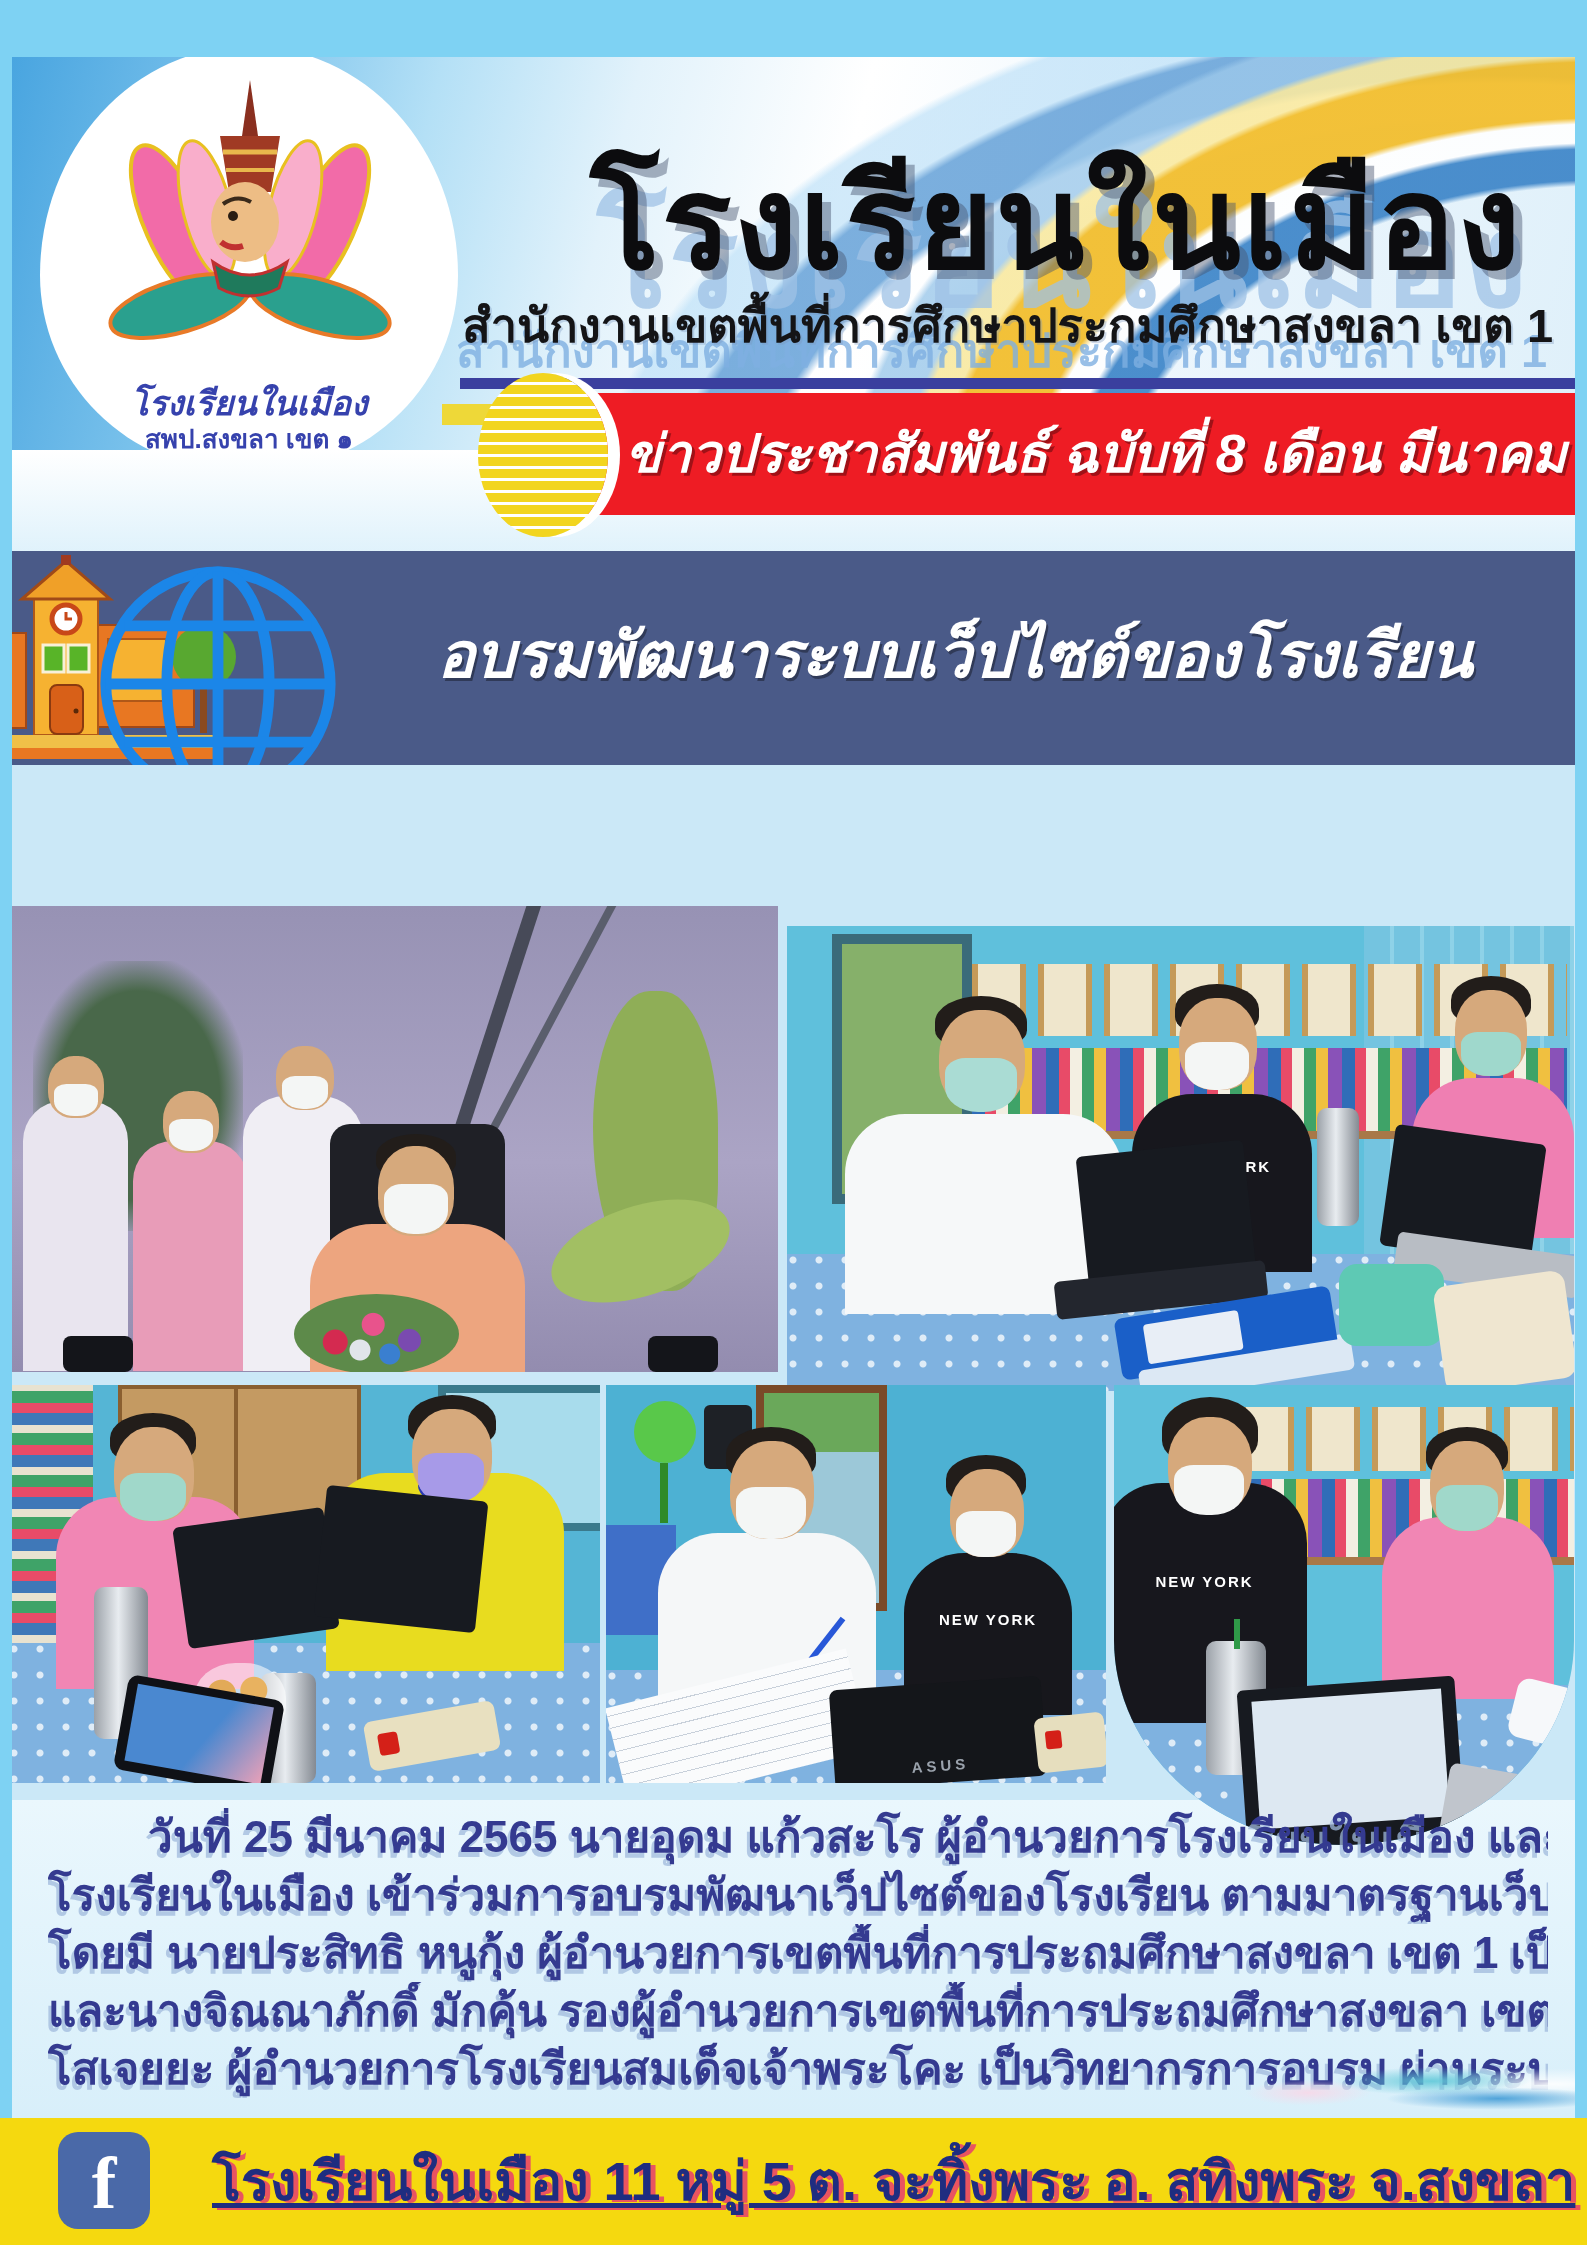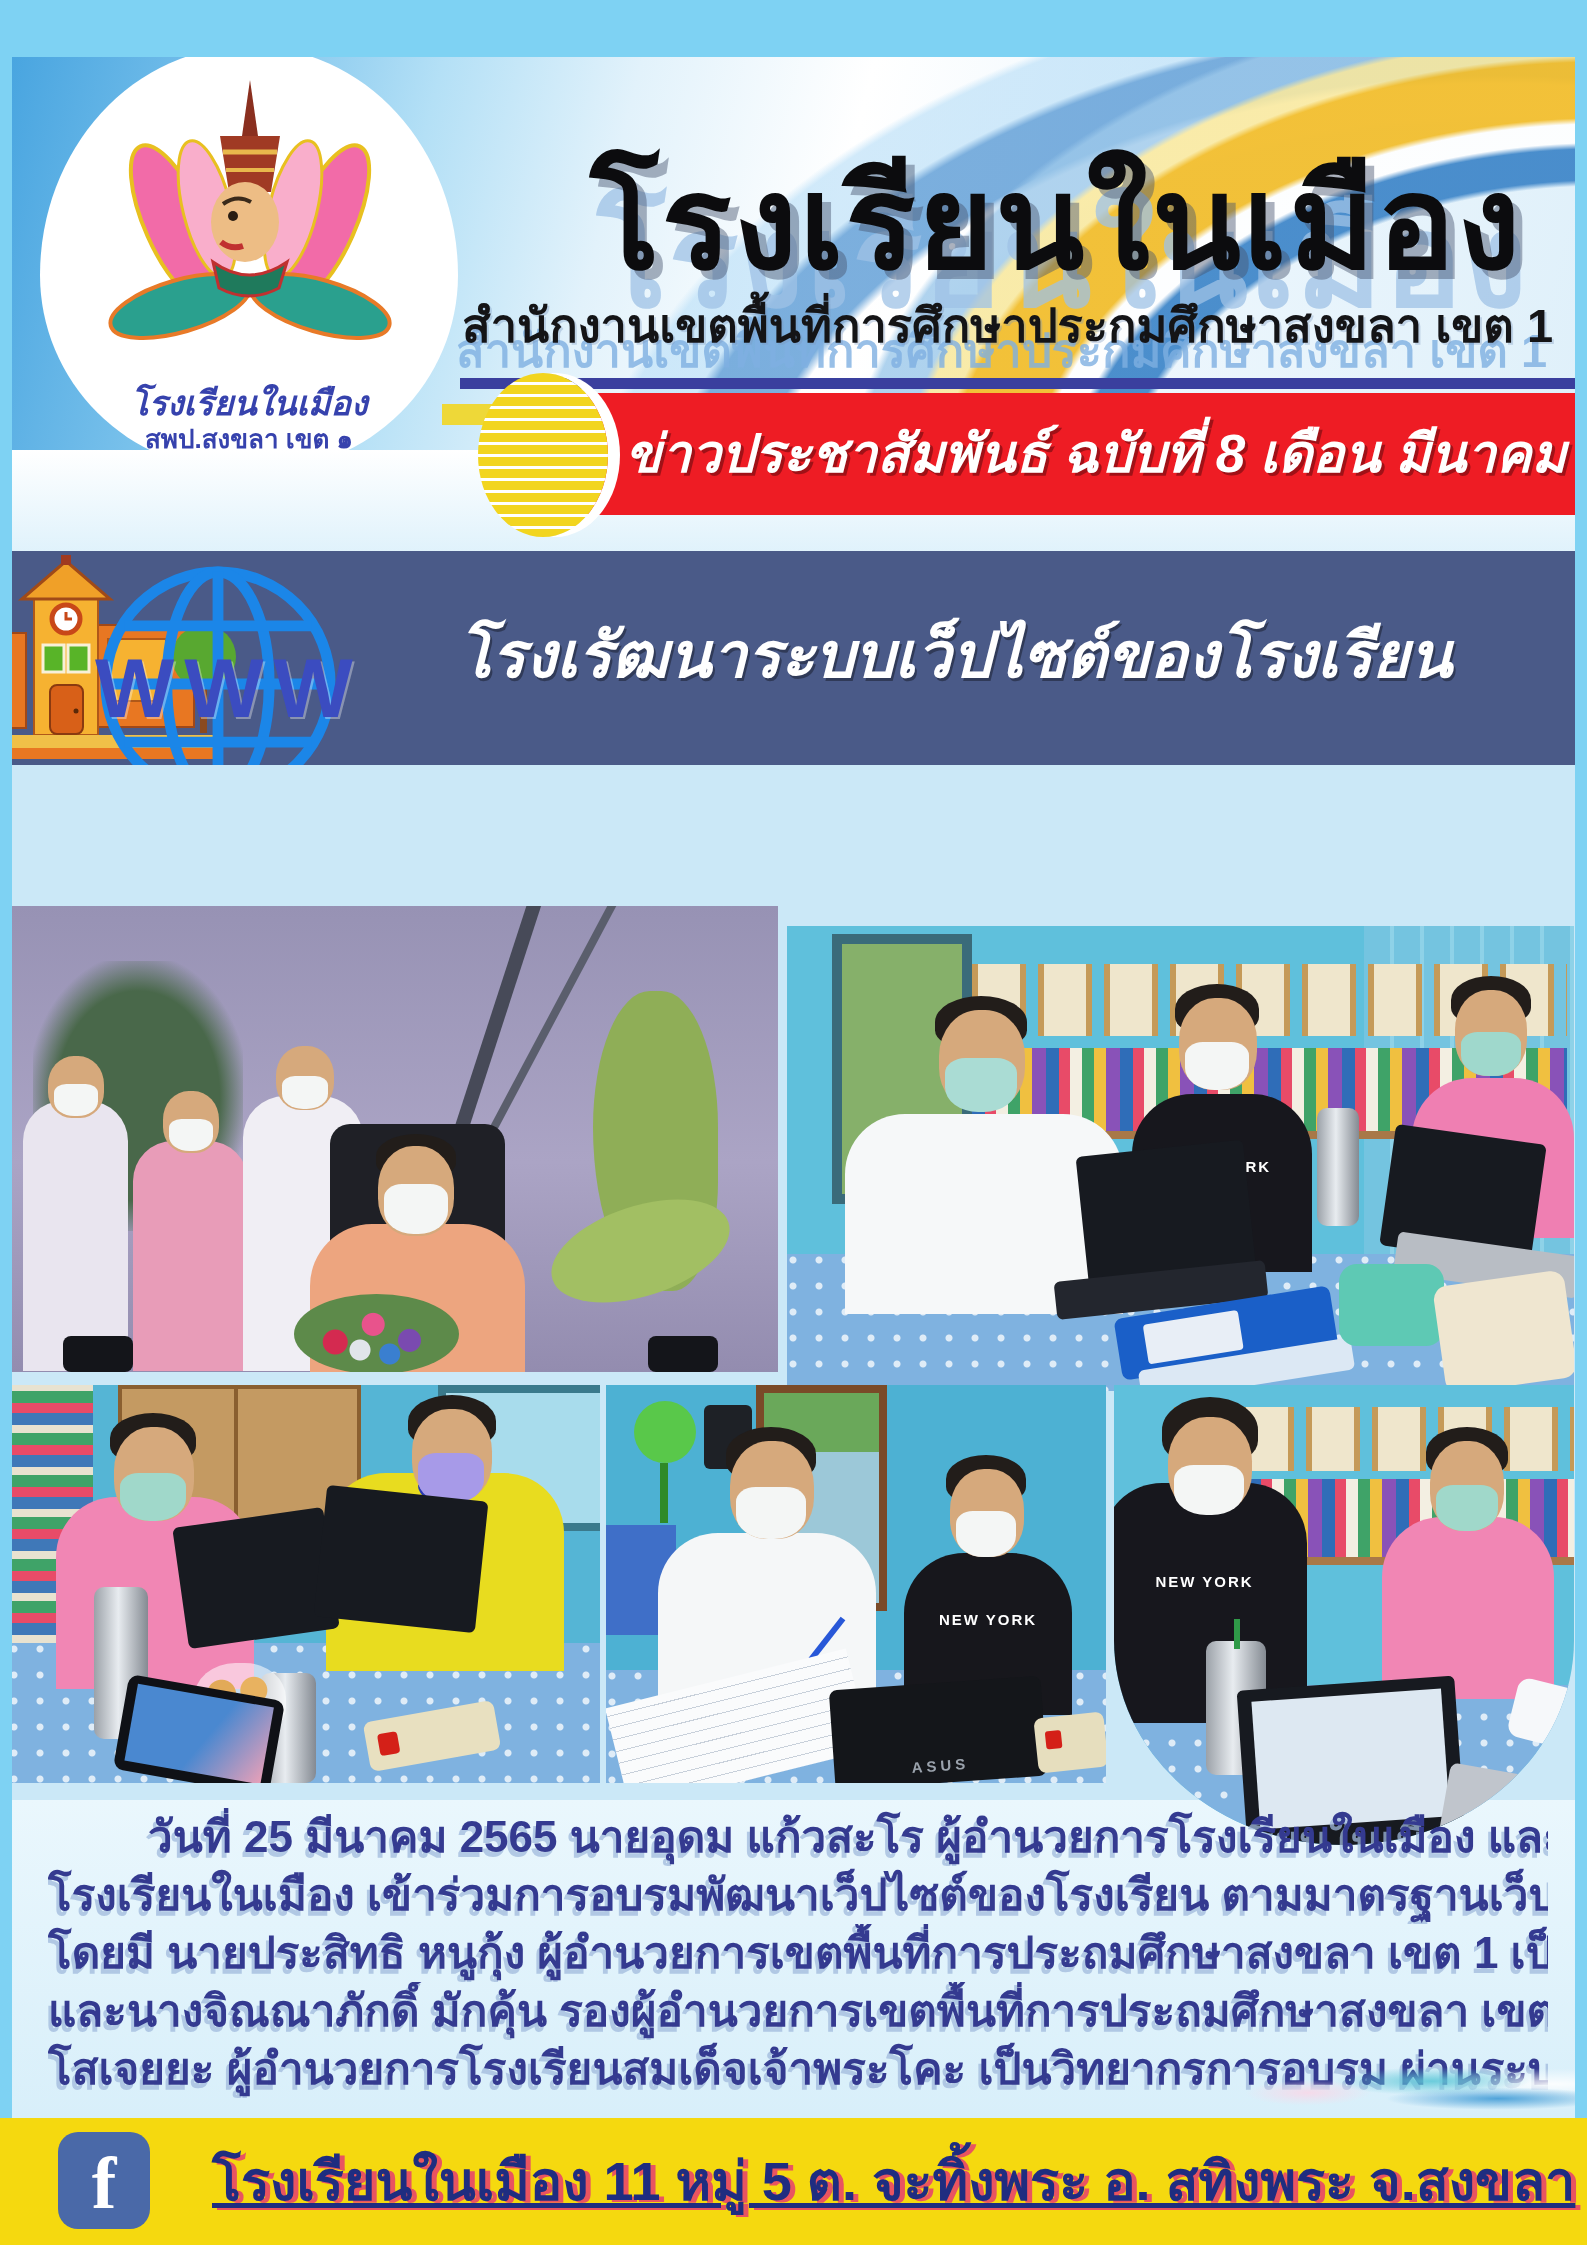"WWW" div.a { html: <div>WWW</div> -> none }
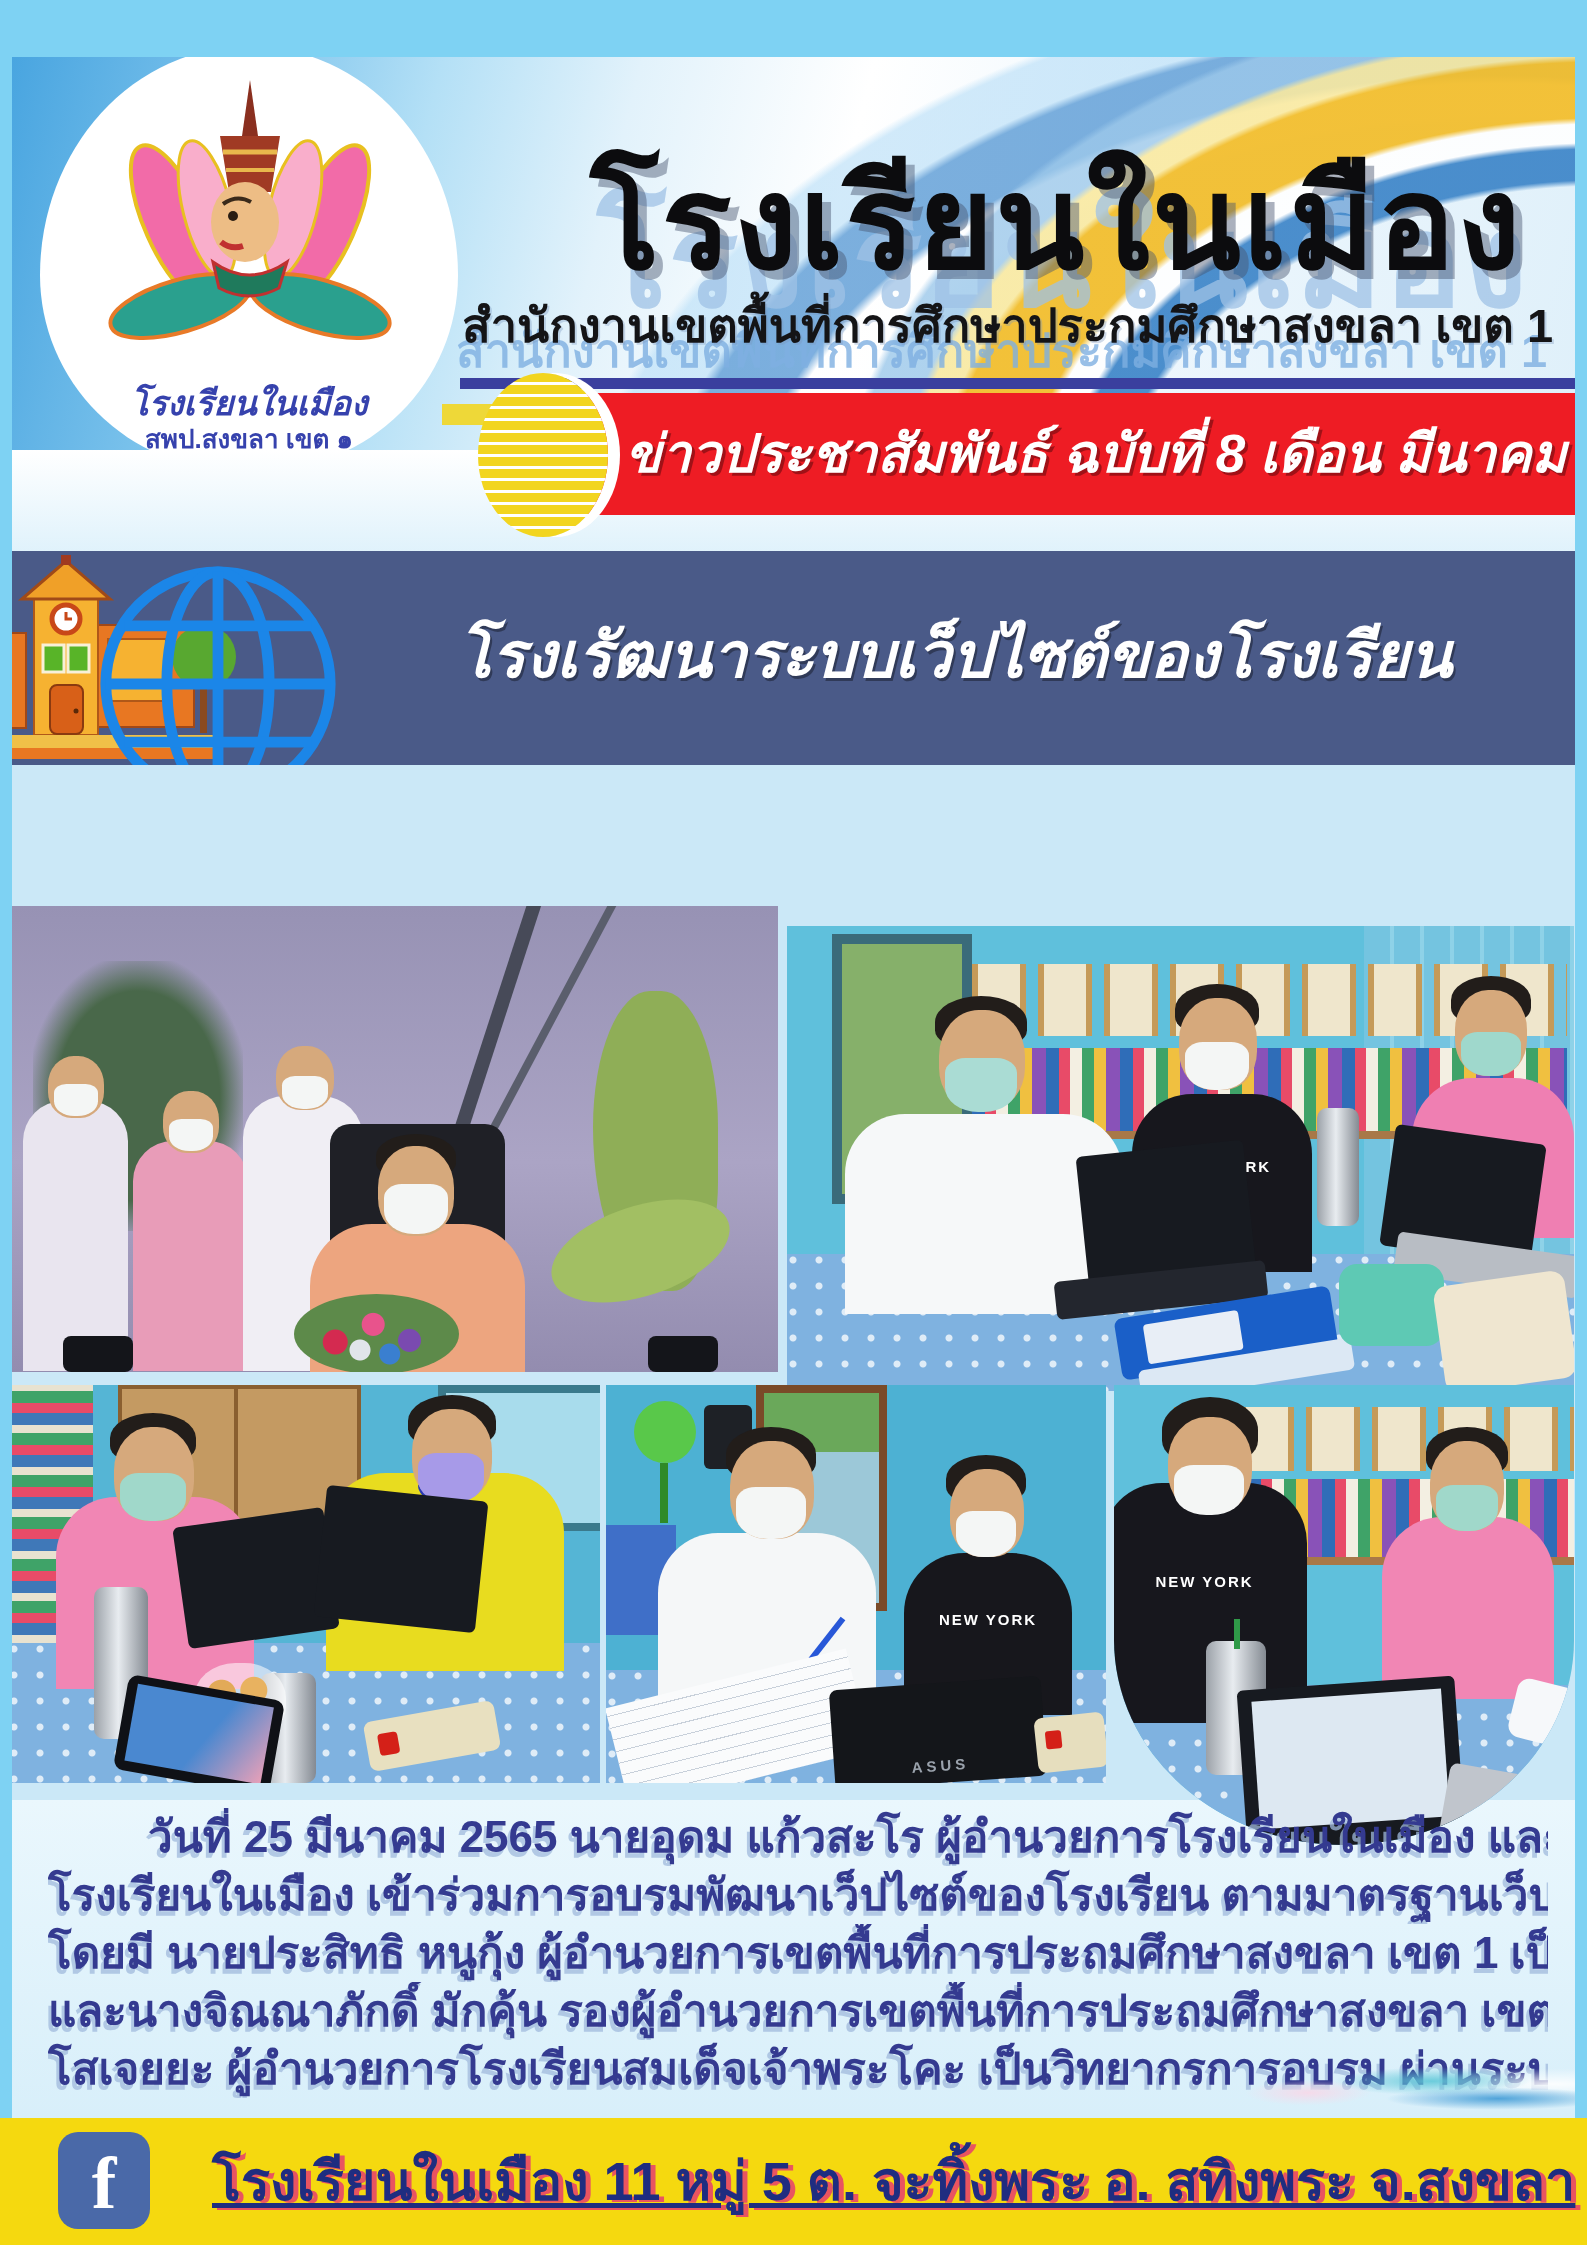"โรงเรัฒนาระบบเว็ปไซต์ของโรงเรียน" div.a { text: โรงเรัฒนาระบบเว็ปไซต์ของโรงเรียน -> อบรมพัฒนาระบบเว็ปไซต์ของโรงเรียน }
